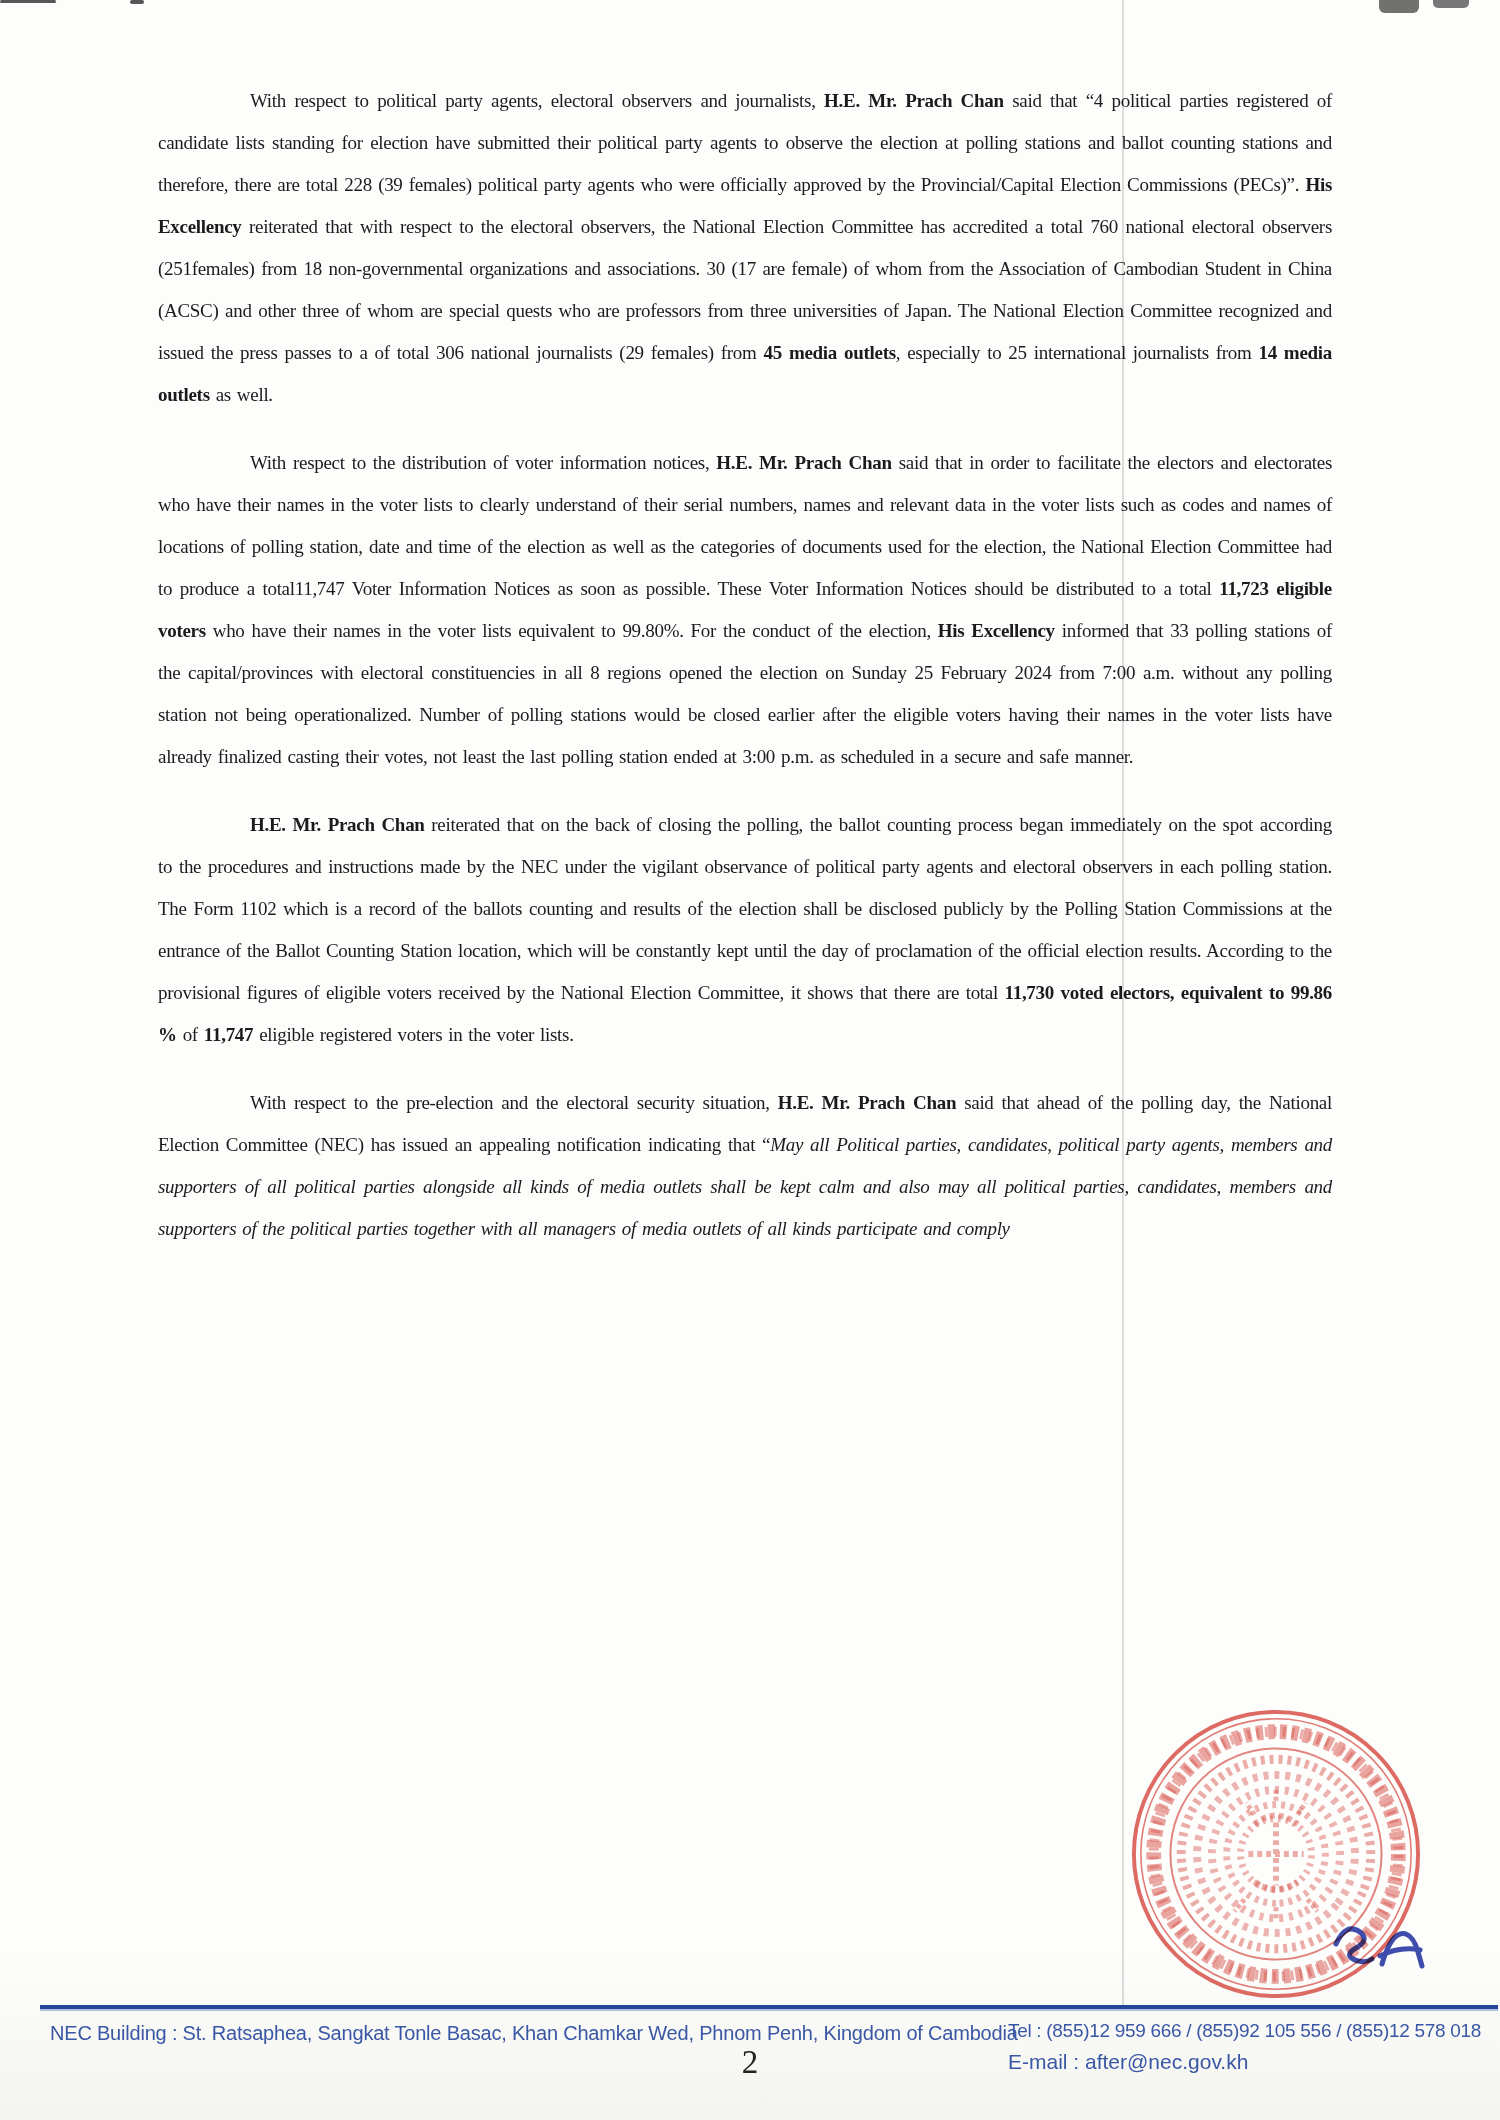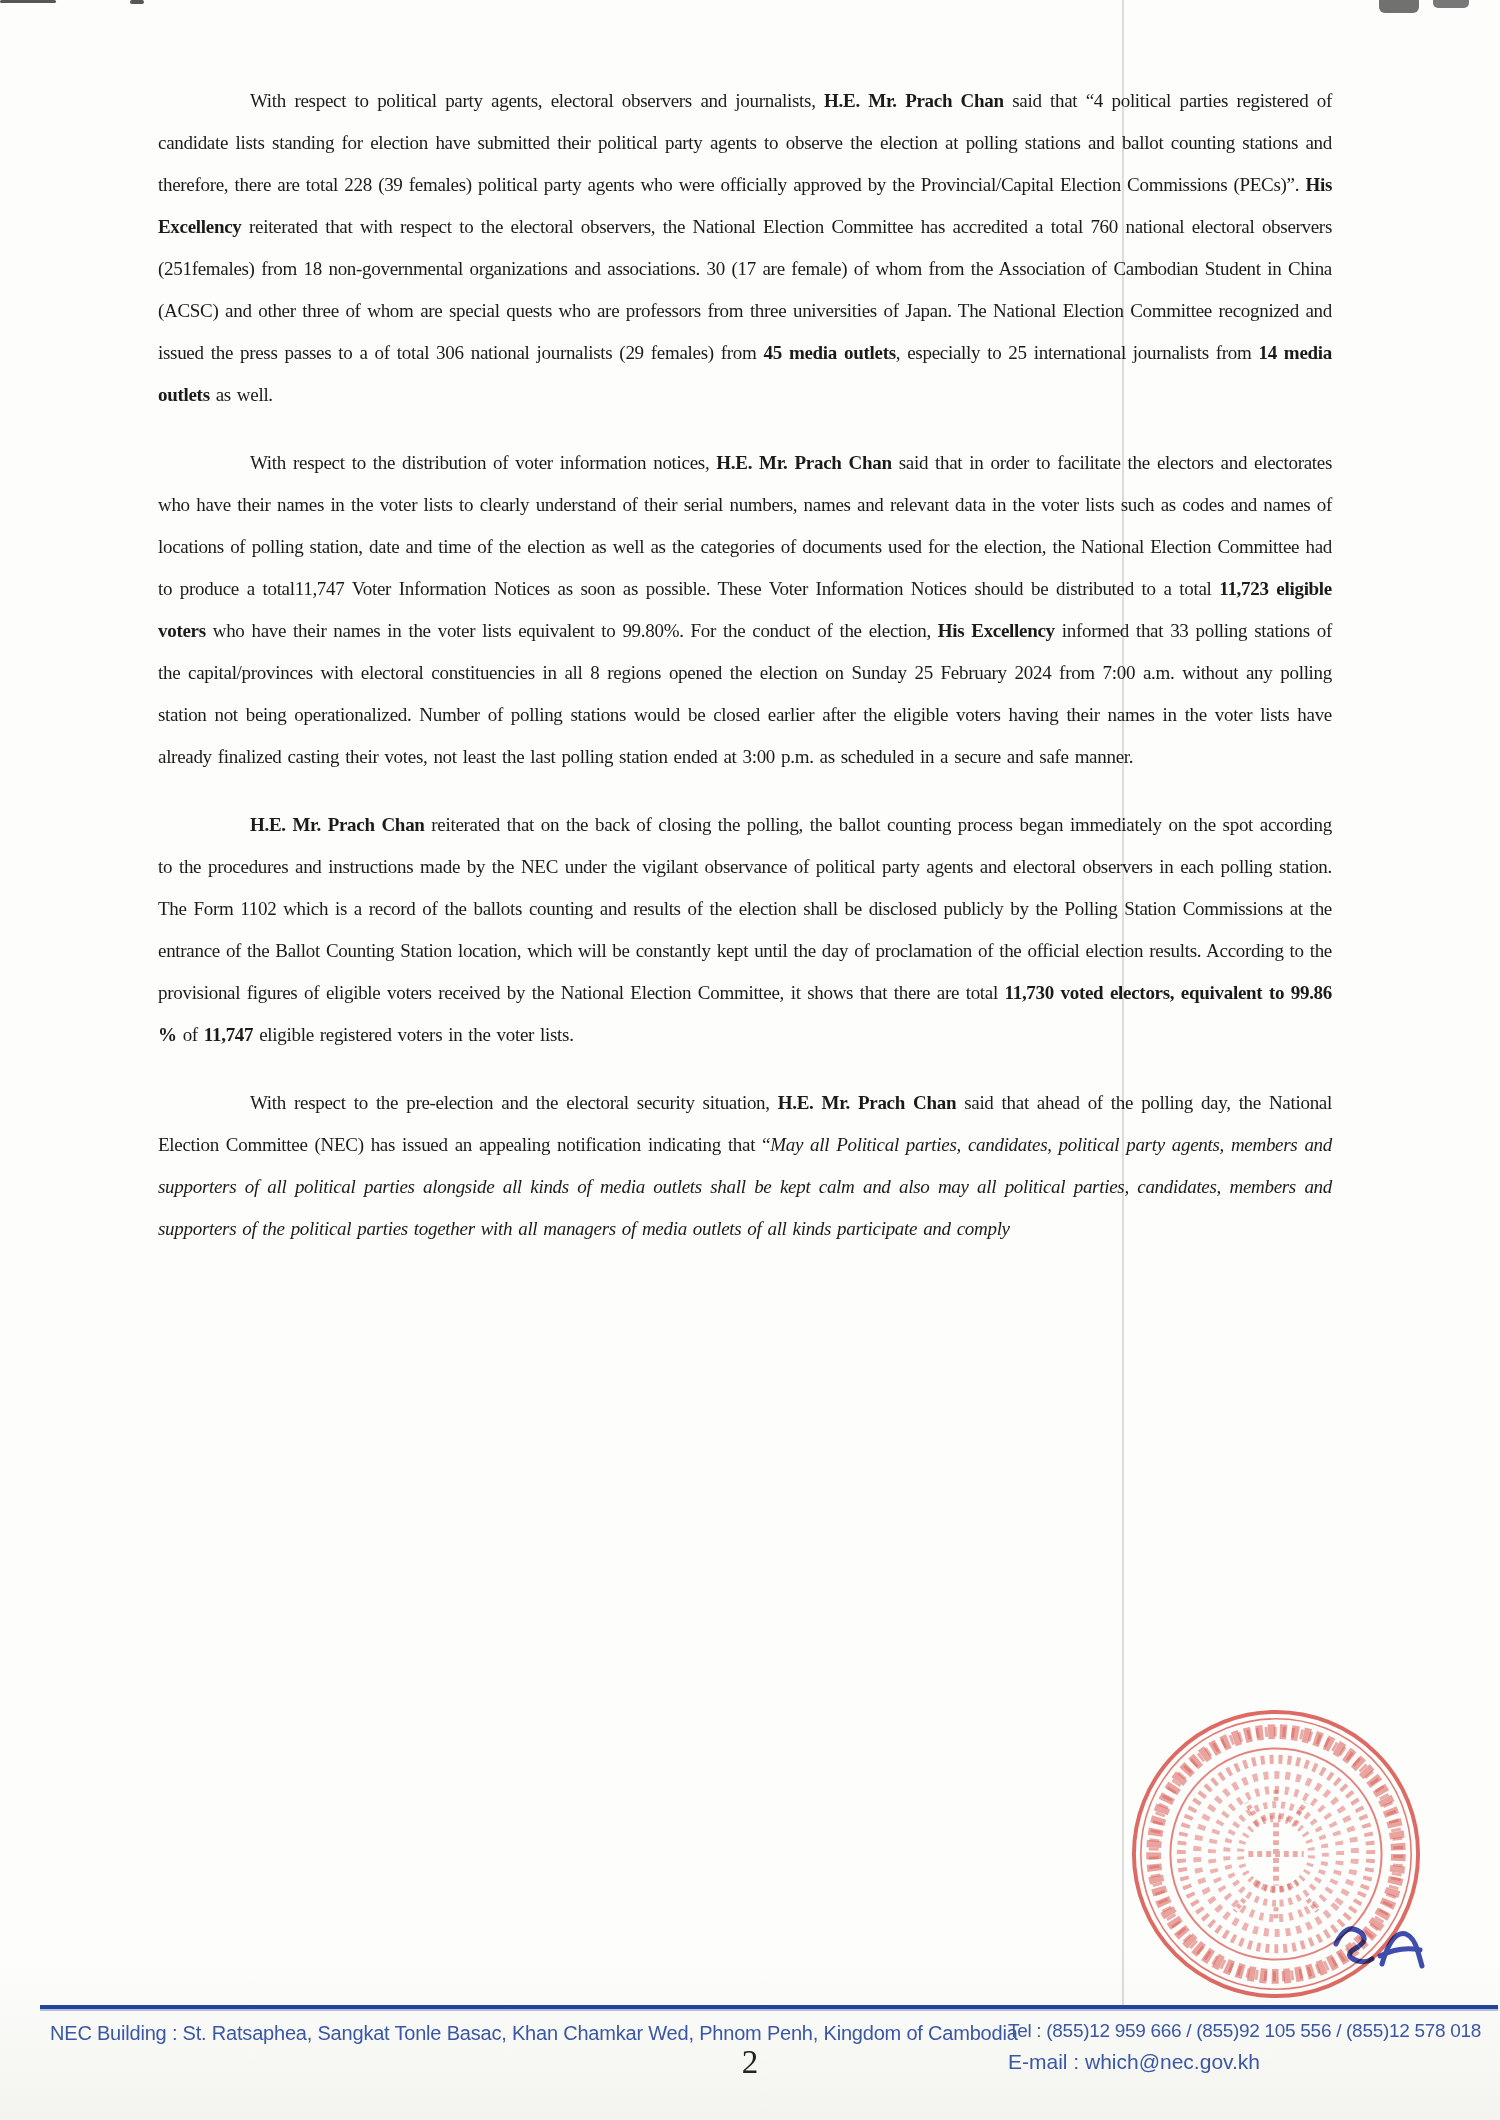"E-mail : which@nec.gov.kh" div.footer-text { text: which@nec.gov.kh -> after@nec.gov.kh }
